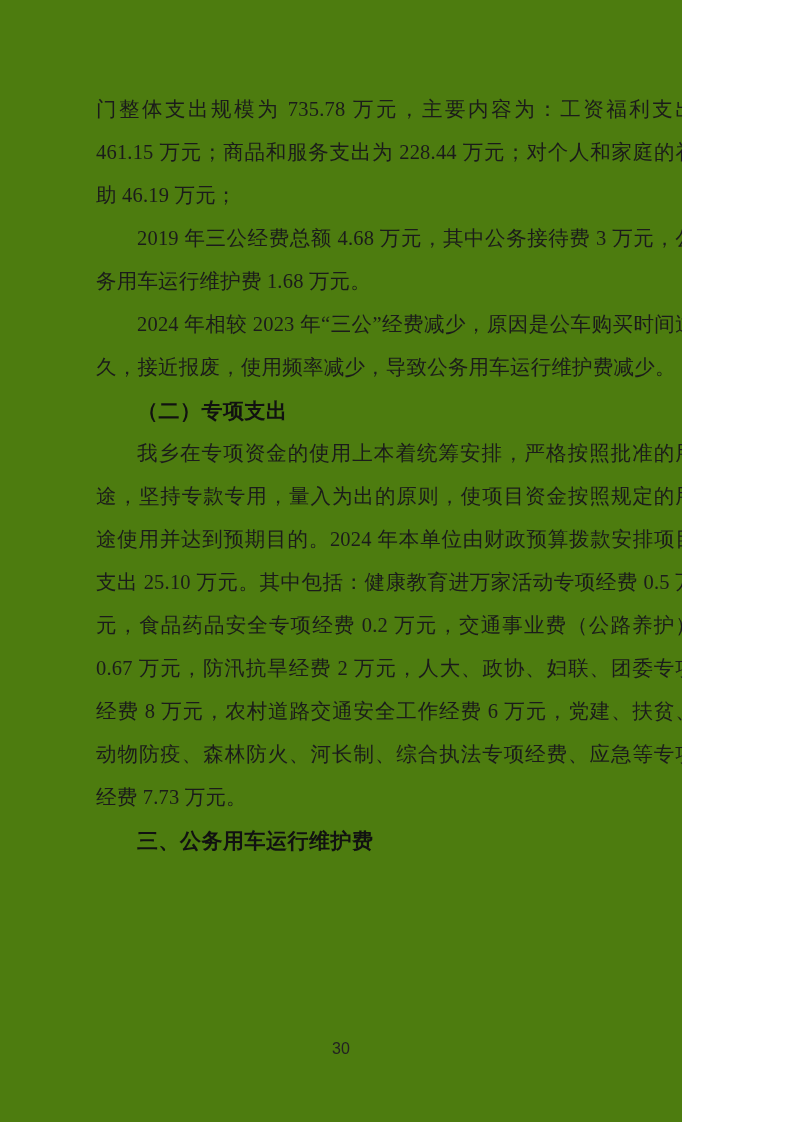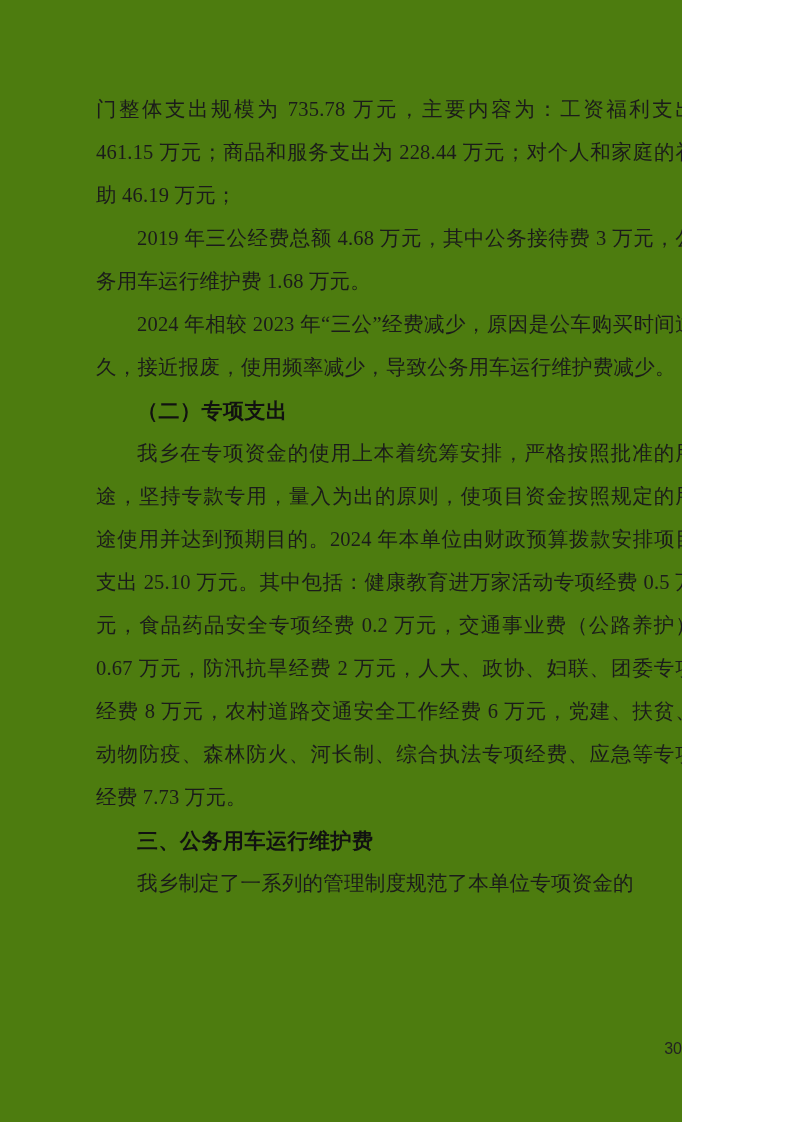"我乡制定了一系列的管理制度规范了本单位专项资金的" p.para { html: <p>我乡制定了一系列的管理制度规范了本单位专项资金的</p> -> none }
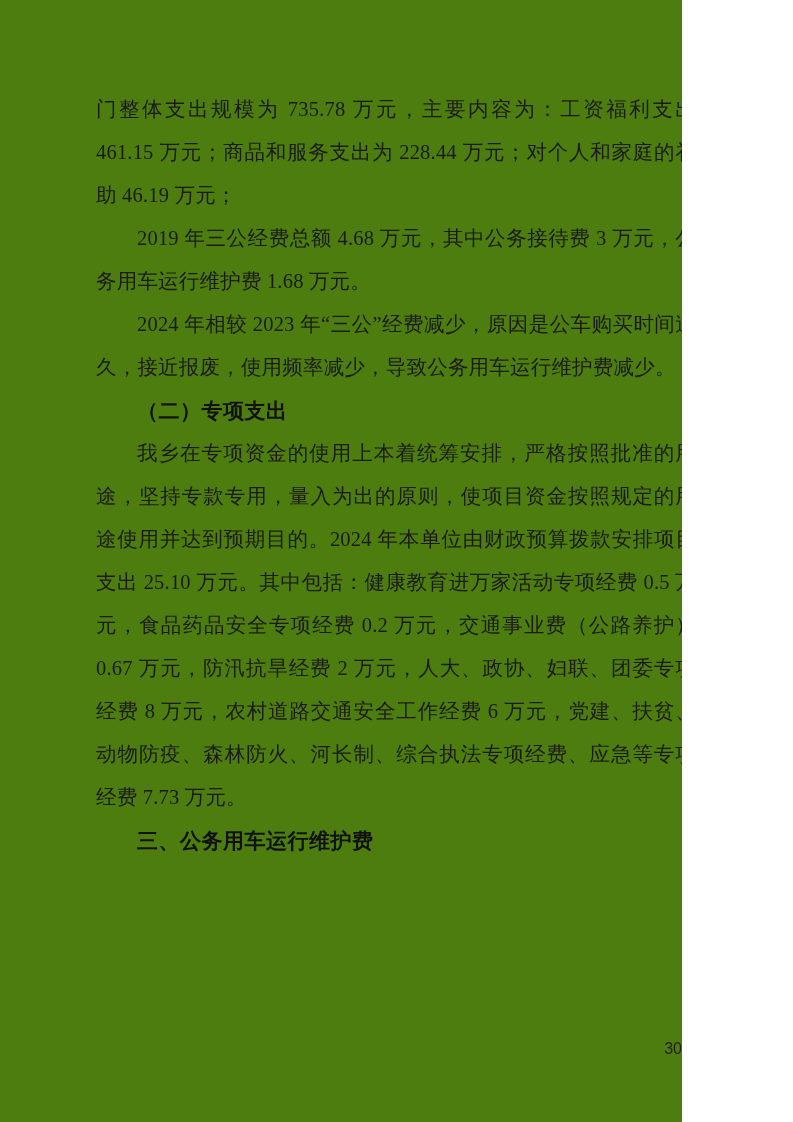"30" .pagenum { text-align: right -> center }
